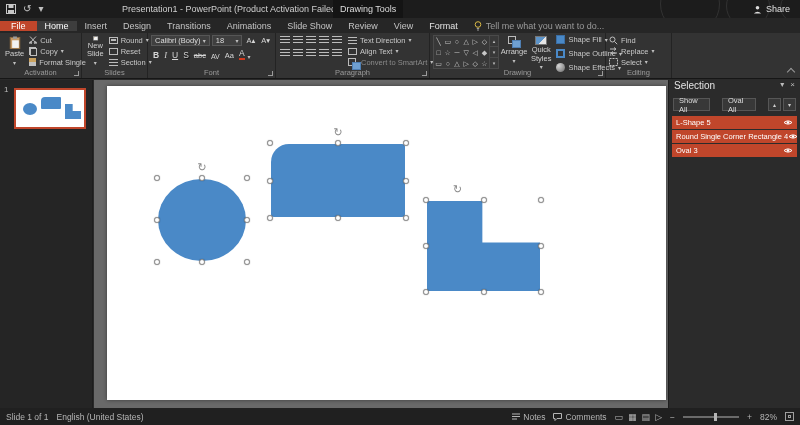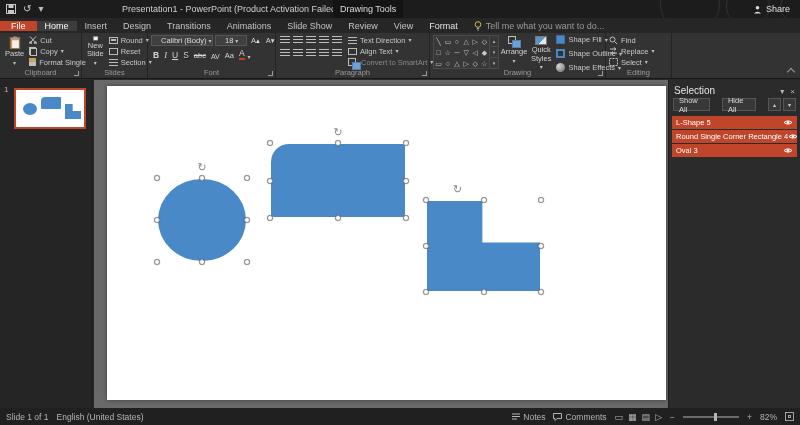"Calibri (Body)" .combo { padding: 0 9px -> 0 3px }
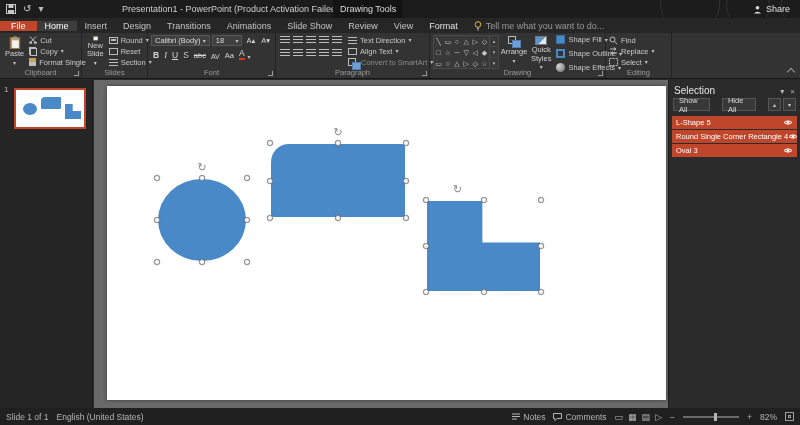"Clipboard" div.g-label { text: Clipboard -> Activation }
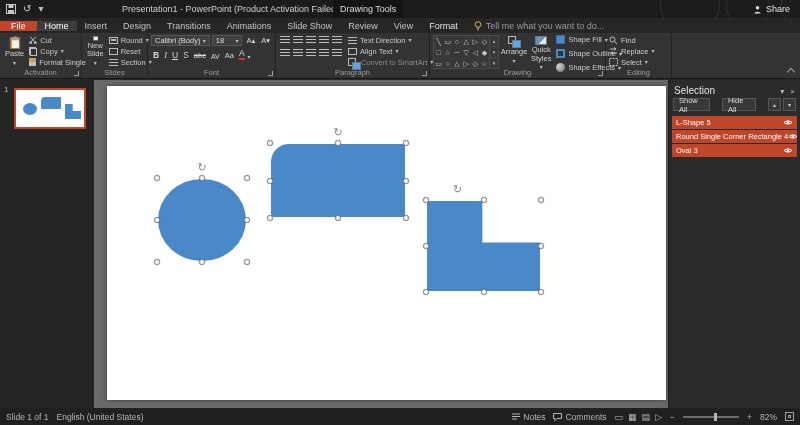"Selection" .sp-head { align-items: flex-end -> flex-start }
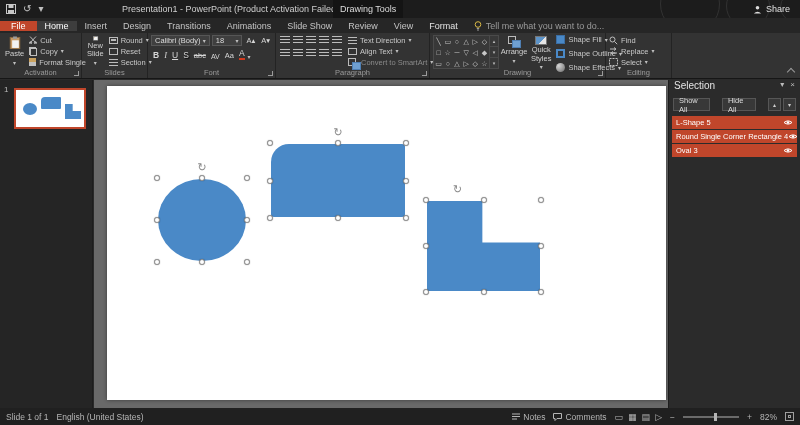"Hide All" span.sp-btn { text: Hide -> Oval }
